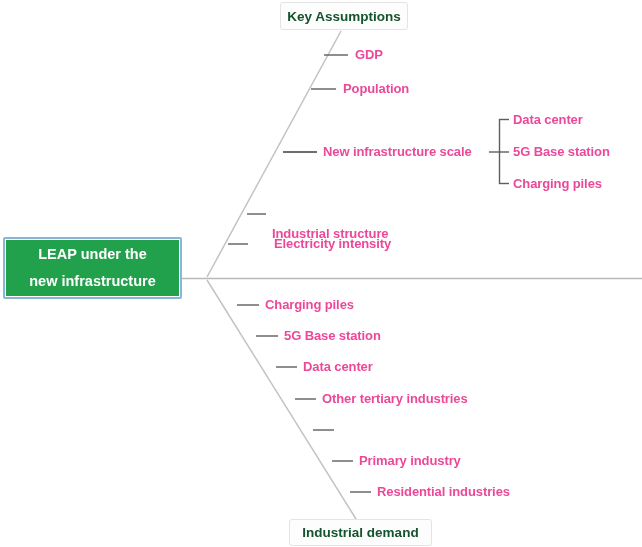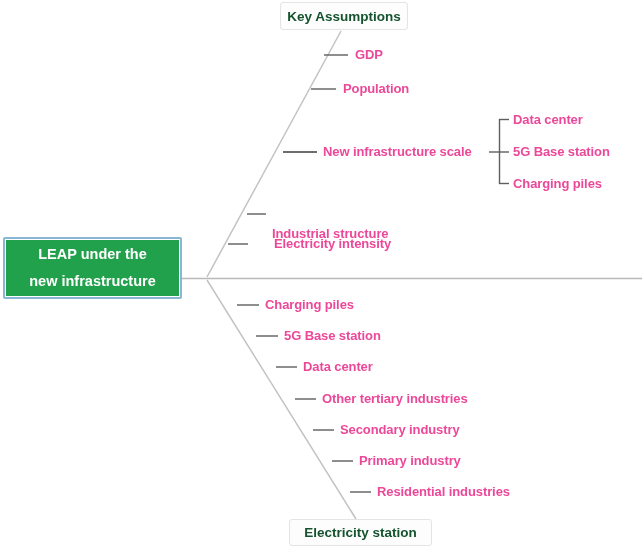"Secondary industry" div.node-label { html: <div> <span>Secondary industry</span> </div> -> none }
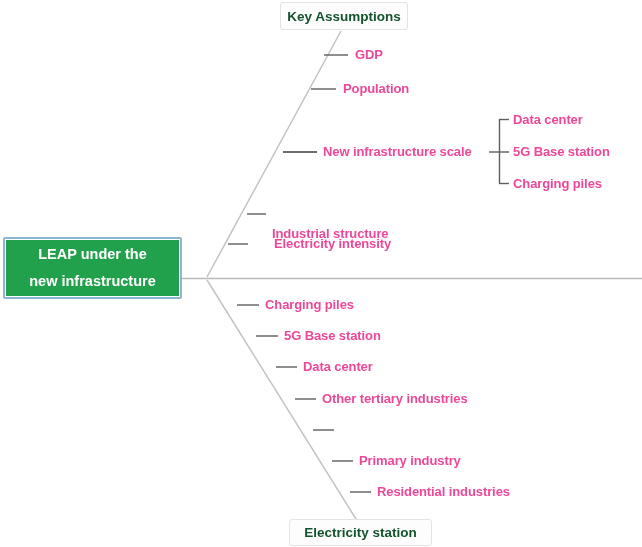"Electricity station" span { text: Electricity station -> Industrial demand }
